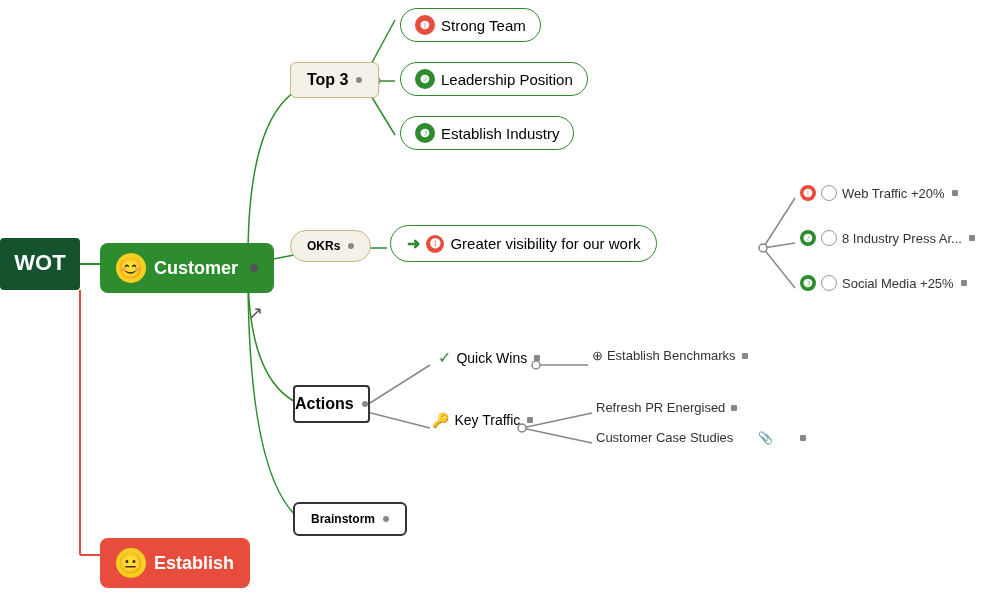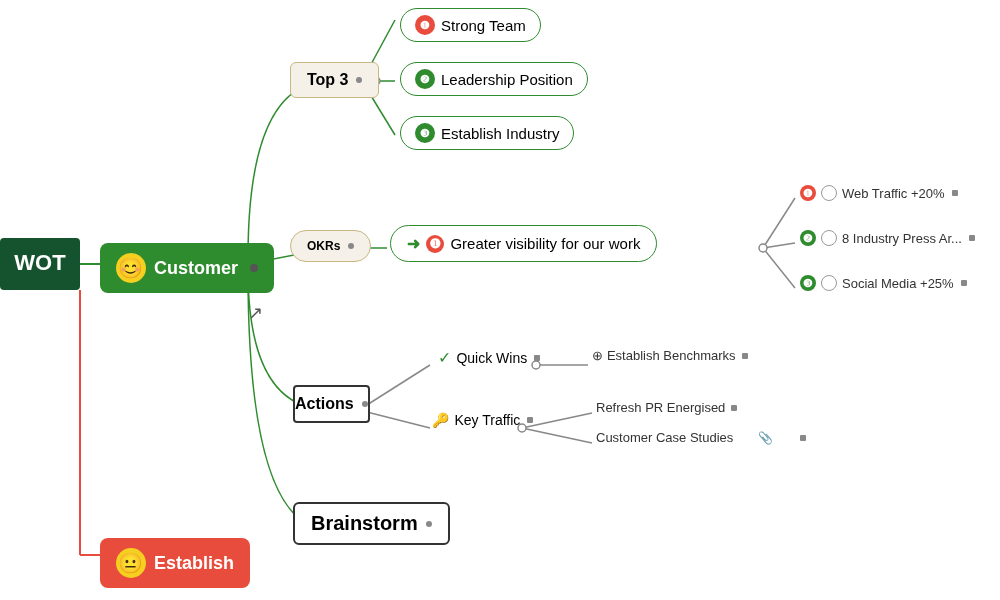"Brainstorm" .brainstorm-node { font-size: 20px -> 12px }
